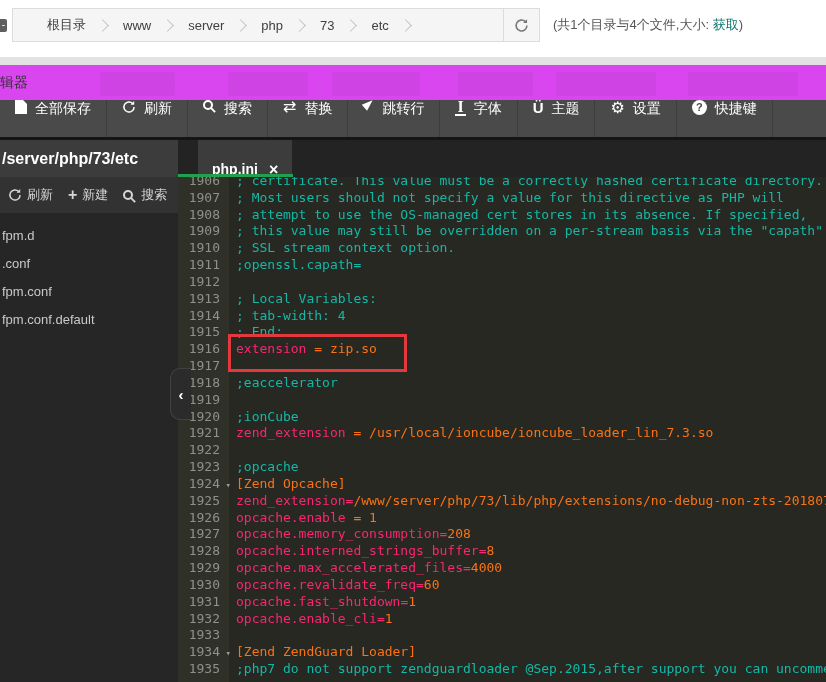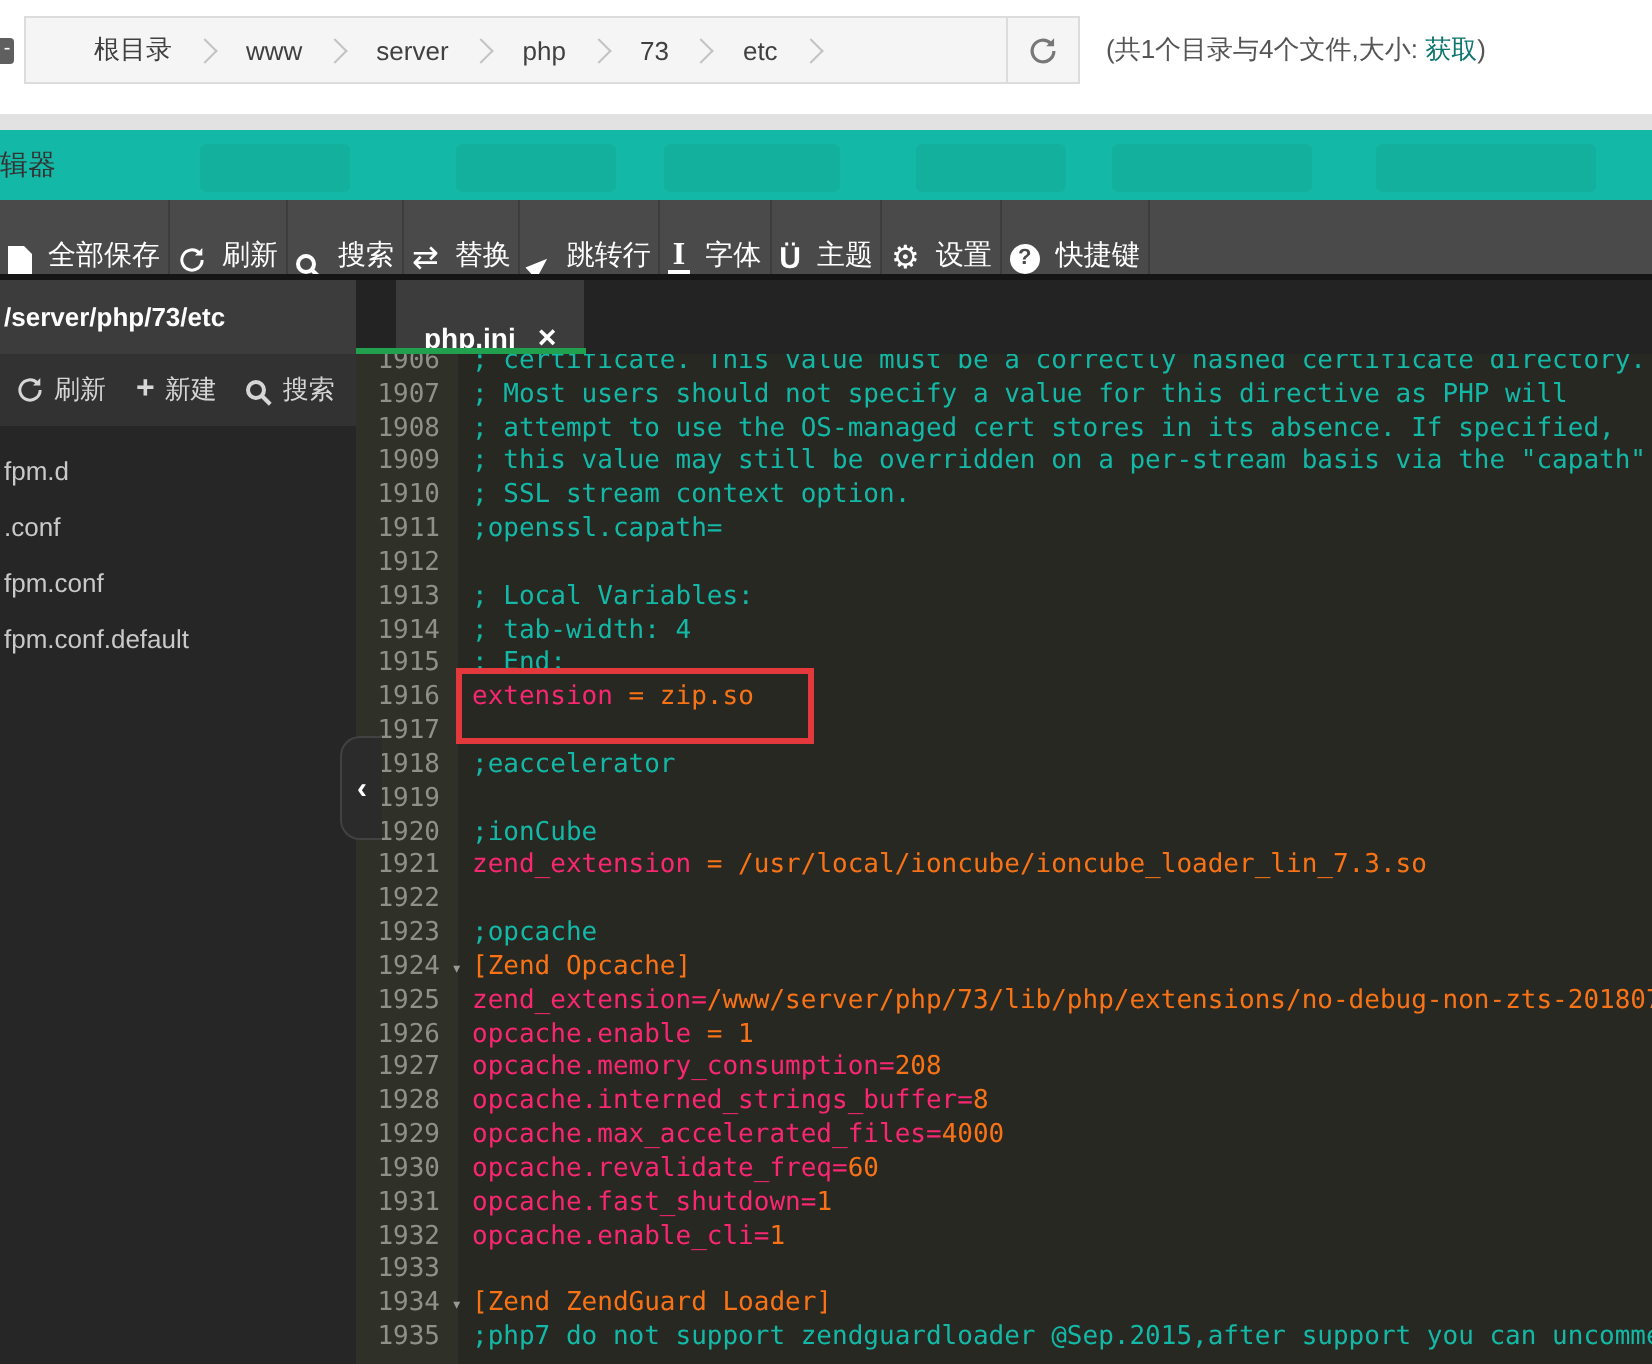"辑器" #titlestrip { background: #14b8a6 -> #d946ef }
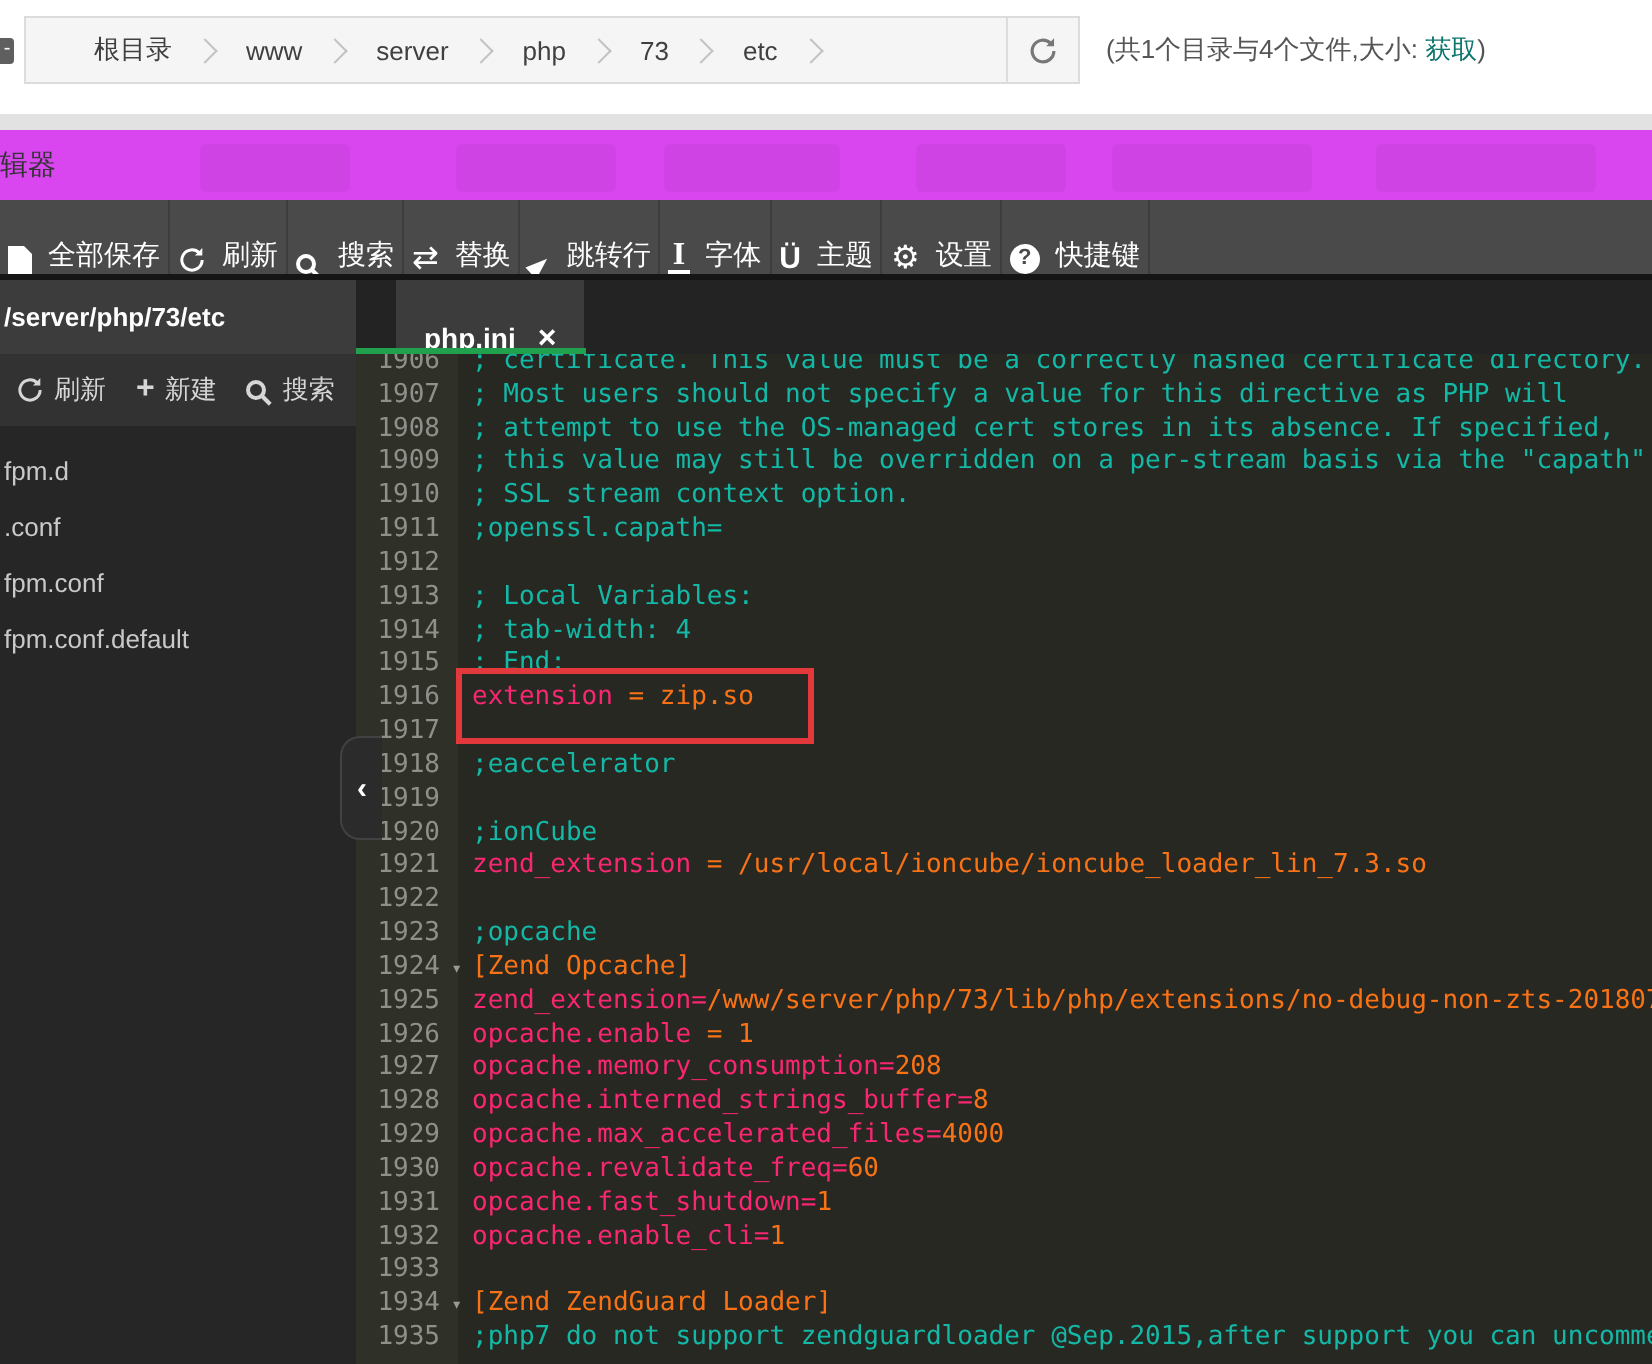"全部保存" .tb-btn { align-items: flex-end -> flex-start; padding: 0 4px -> 0 15px }
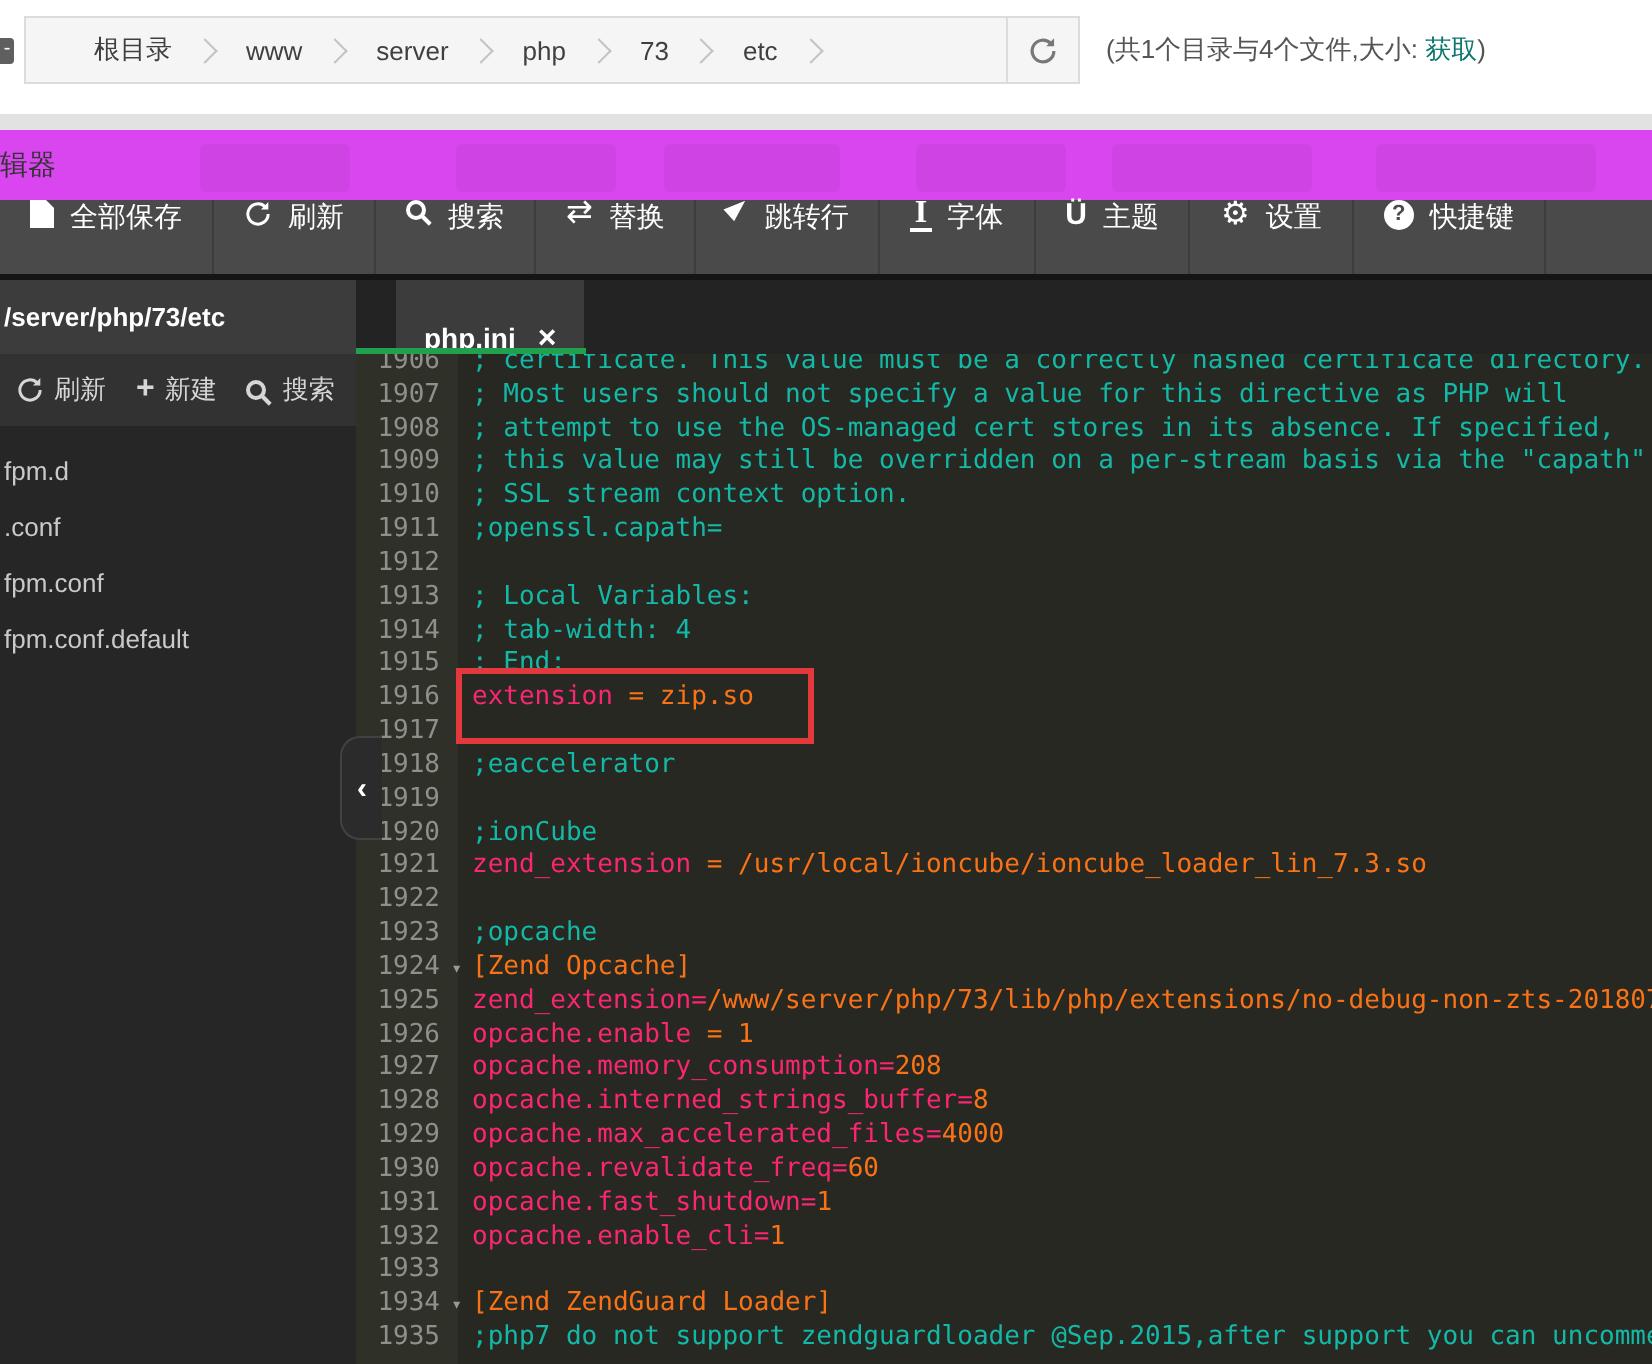"/server/php/73/etc" #sb-path { font-size: 13px -> 16px }
